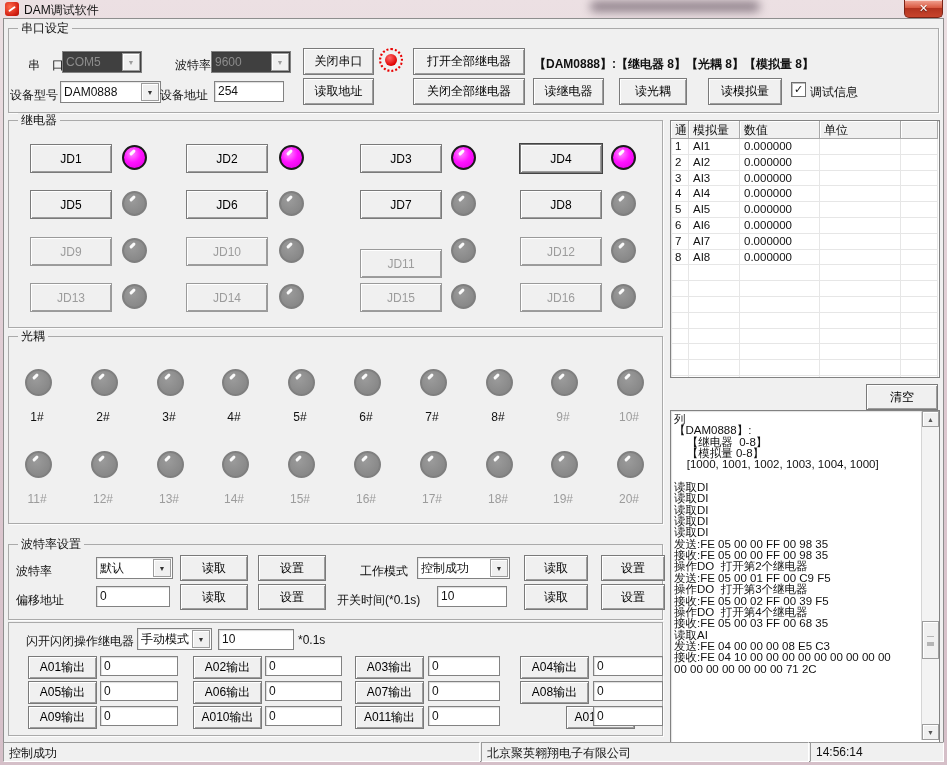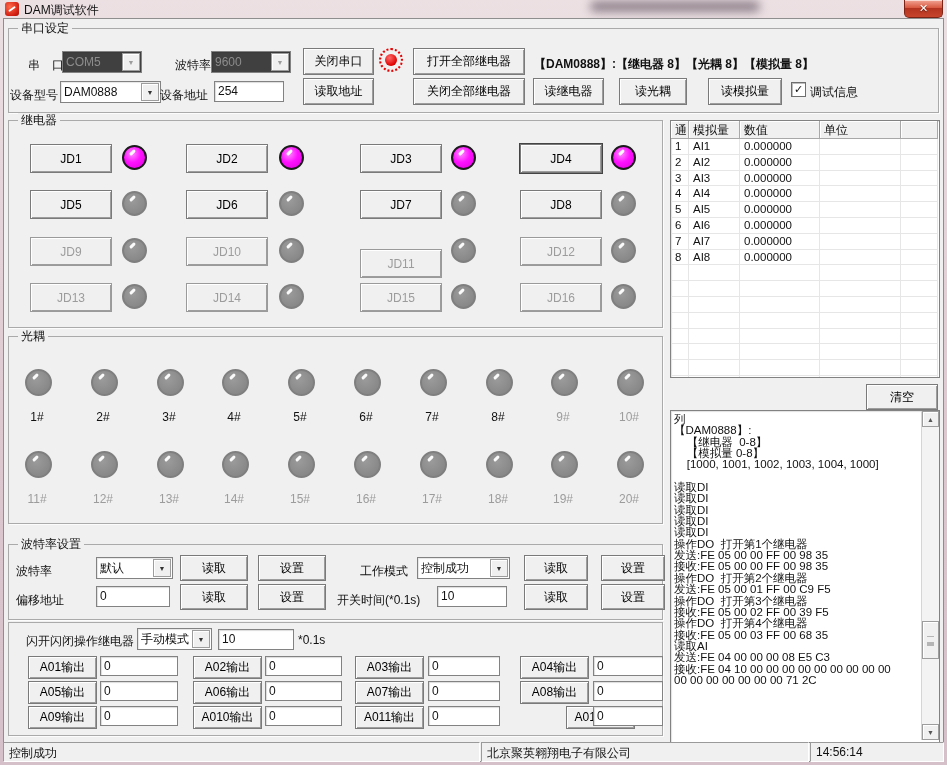"操作DO 打开第1个继电器" div.log-line { html: <div>操作DO 打开第1个继电器</div> -> none }
